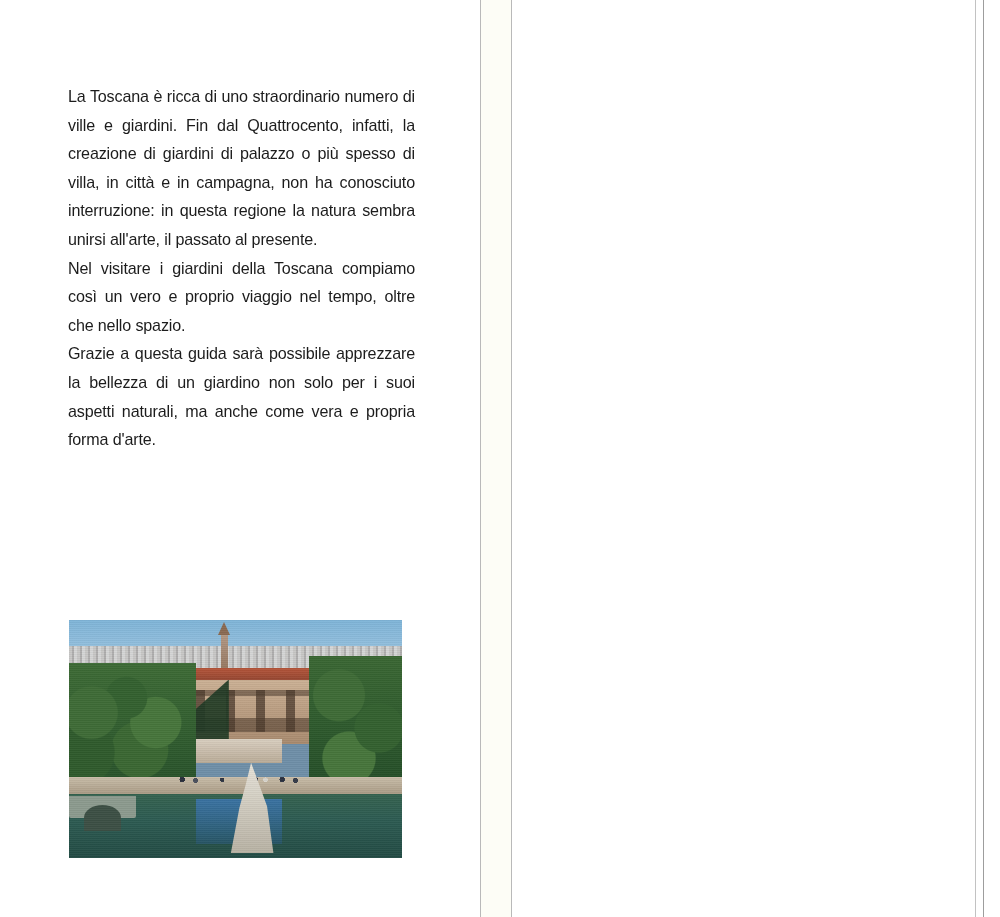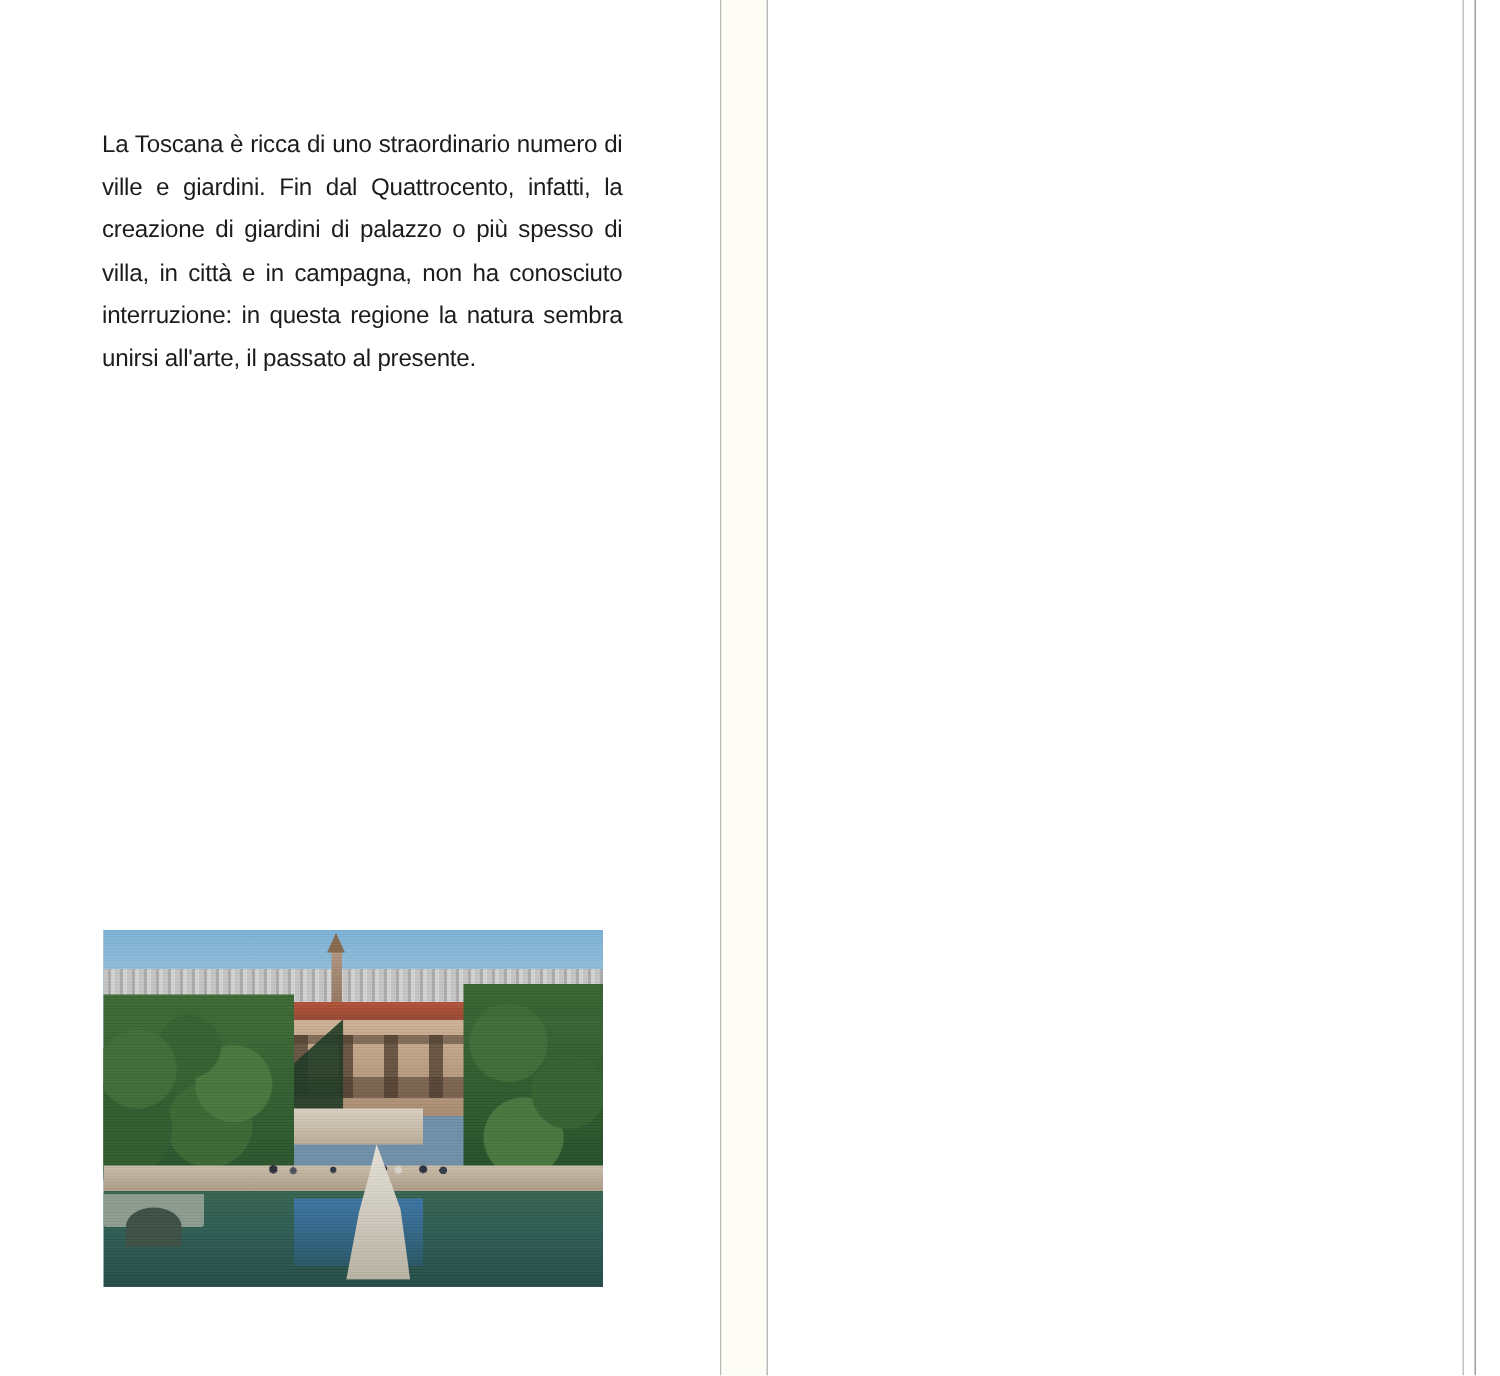"Nel visitare i giardini della" p { html: none -> <p>Nel visitare i giardini della Toscana compiamo così un vero e proprio viaggio nel tempo, oltre che nello spazio.</p> }
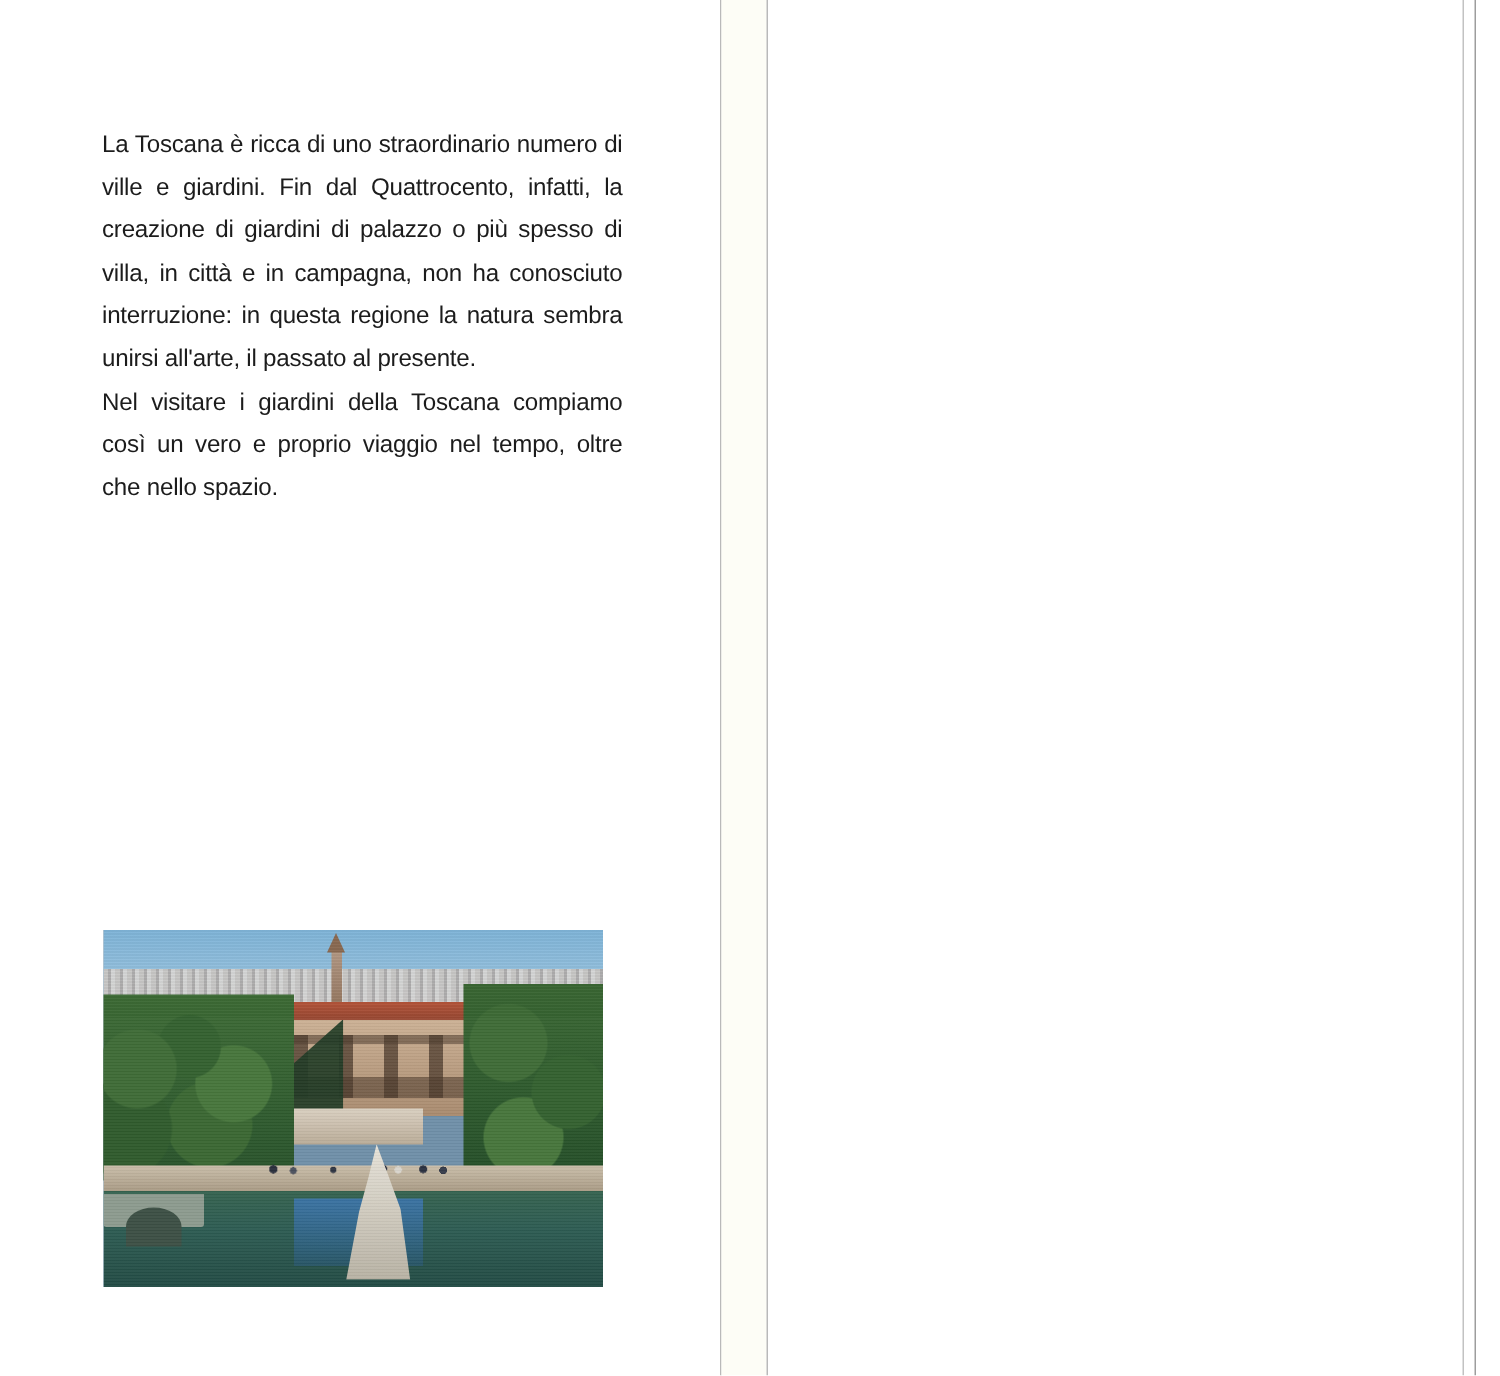"Grazie a questa guida sarà" p { html: none -> <p>Grazie a questa guida sarà possibile apprezzare la bellezza di un giardino non solo per i suoi aspetti naturali, ma anche come vera e propria forma d'arte.</p> }
